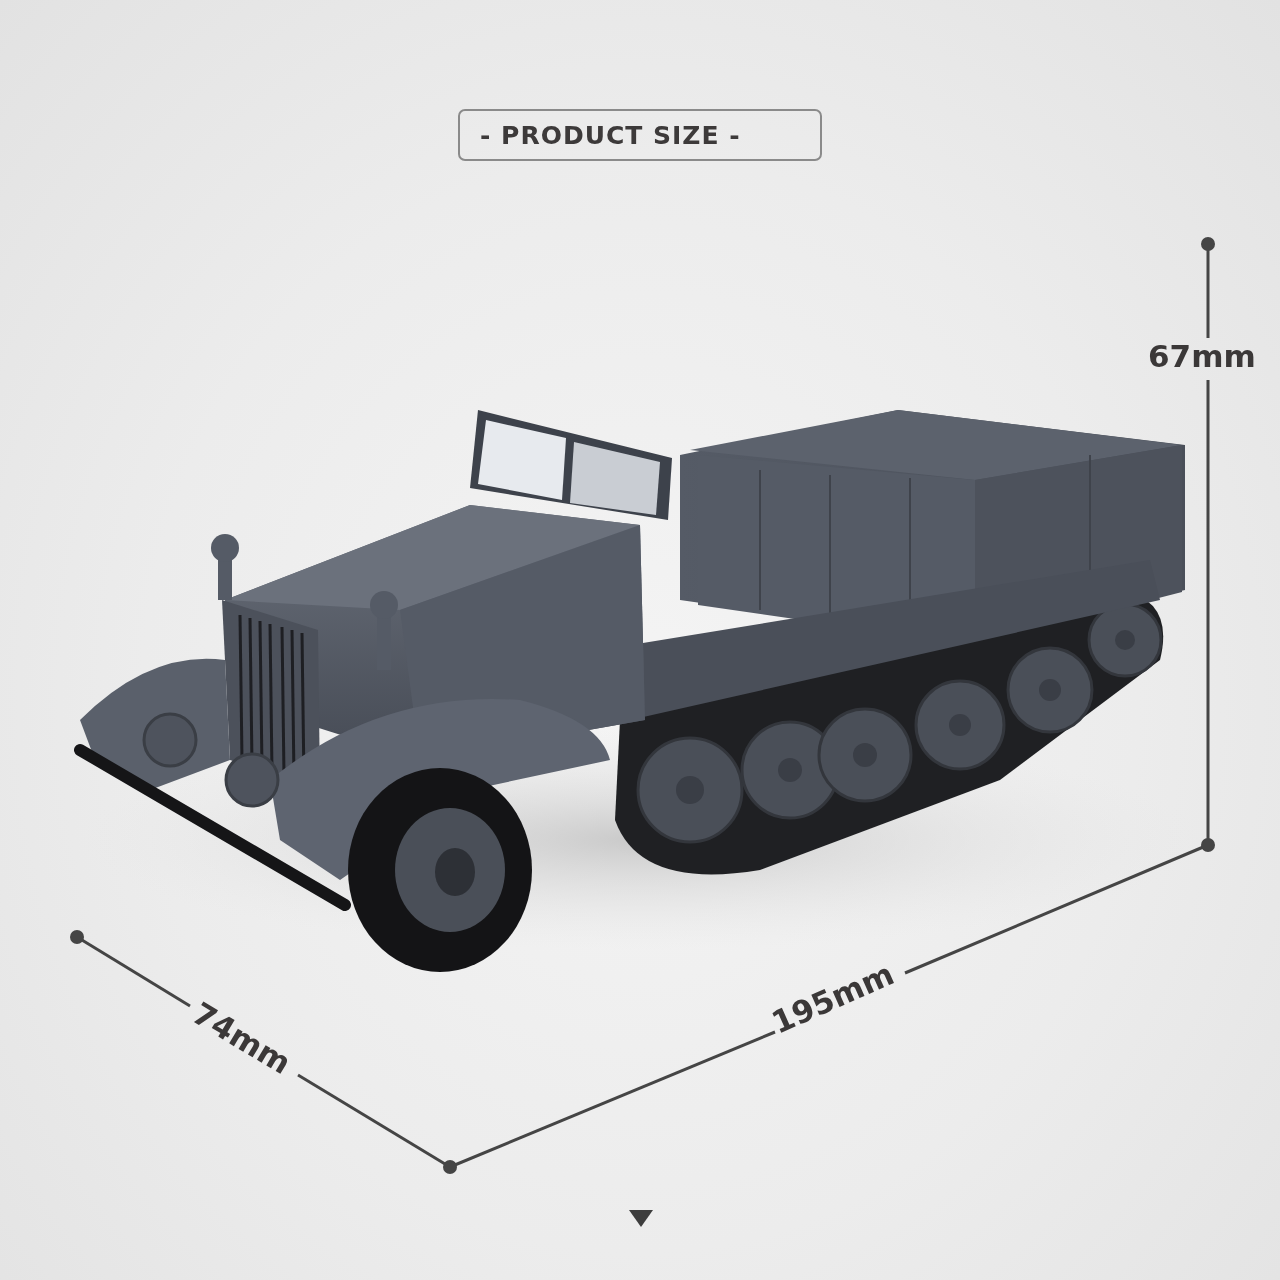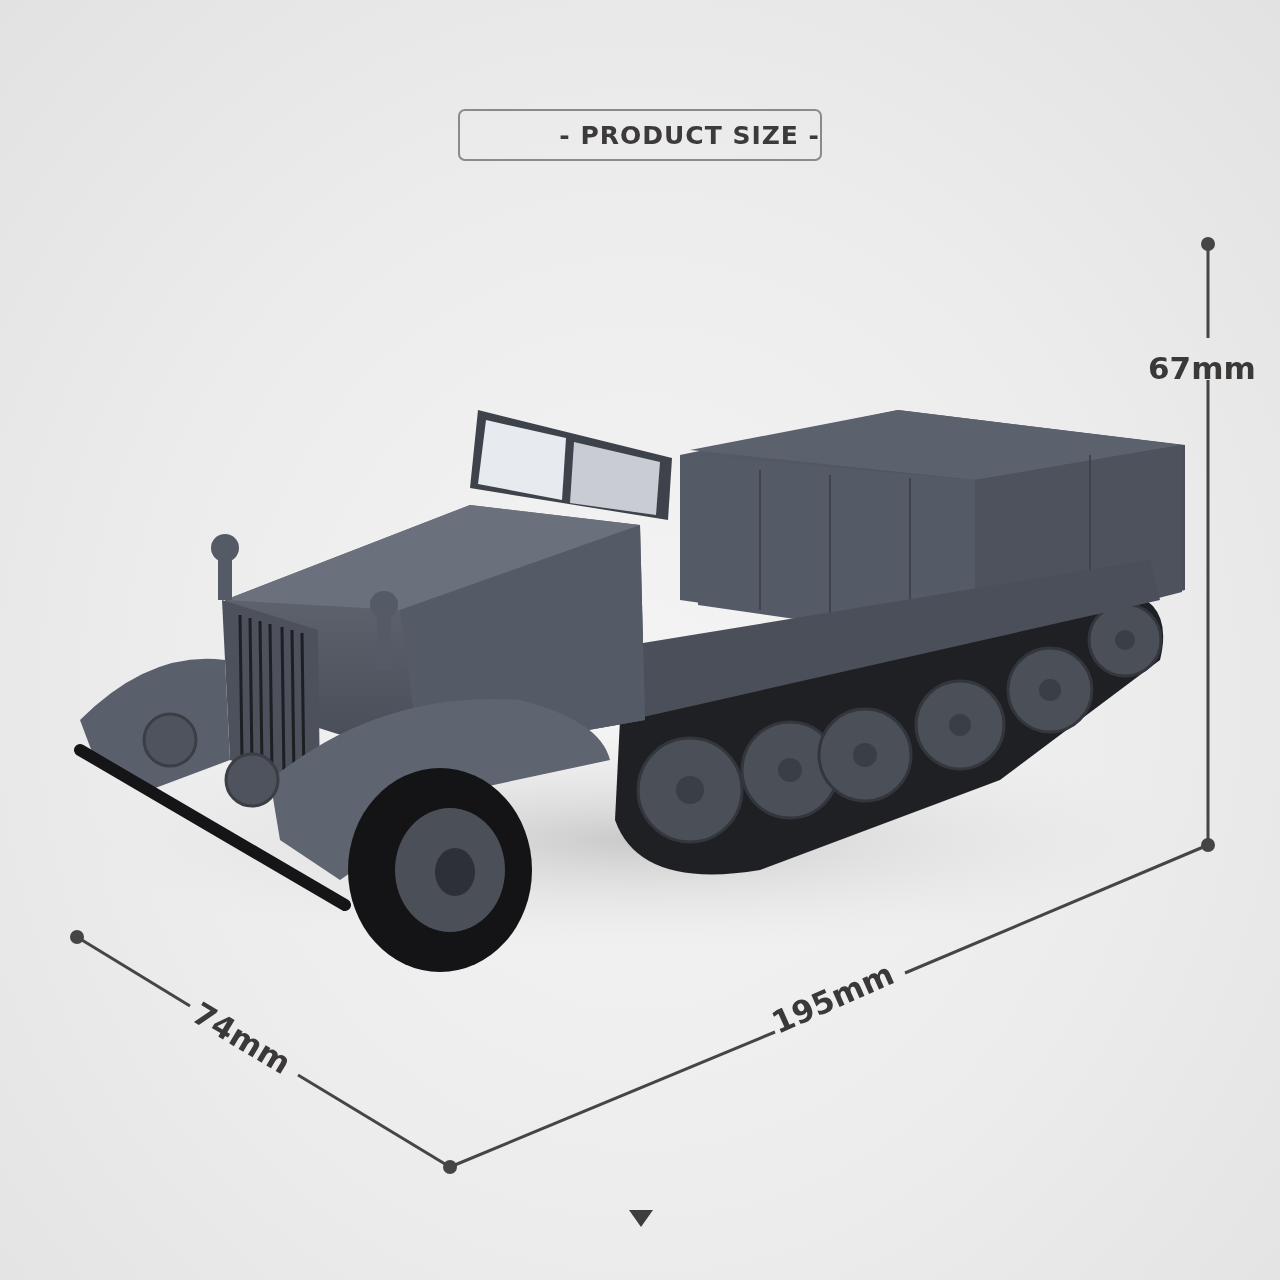"- PRODUCT SIZE -" .title-box { justify-content: flex-end -> flex-start; padding-left: none -> 20px }
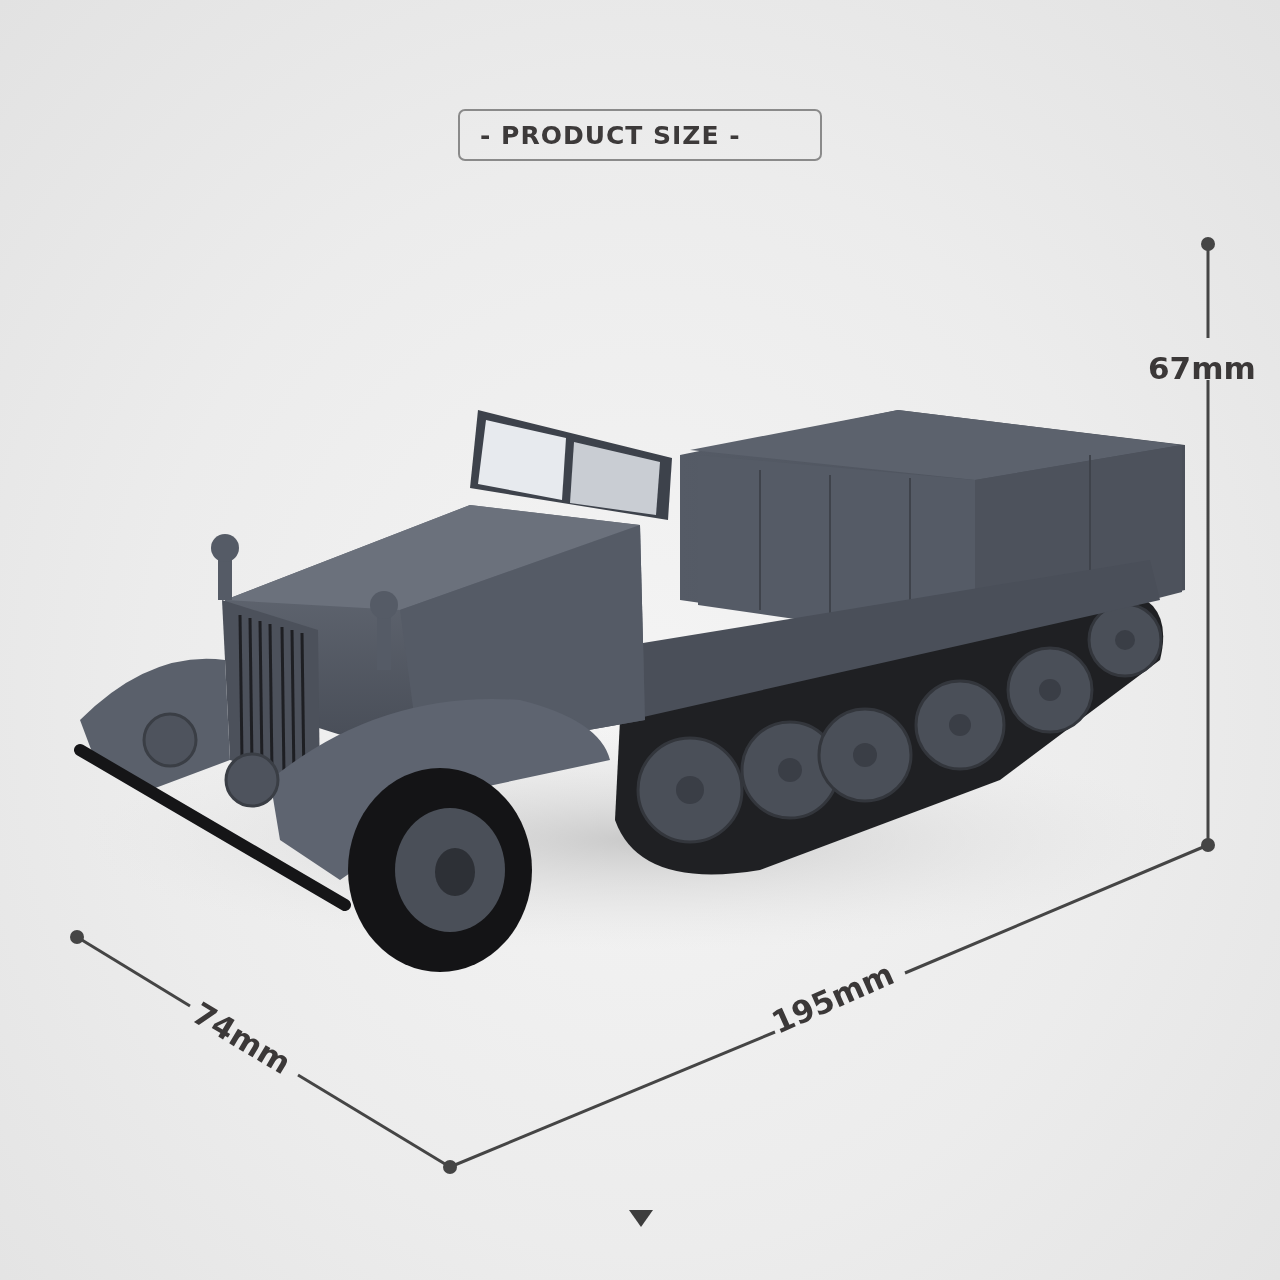"67mm" div.dim-label { top: 350px -> 338px }
